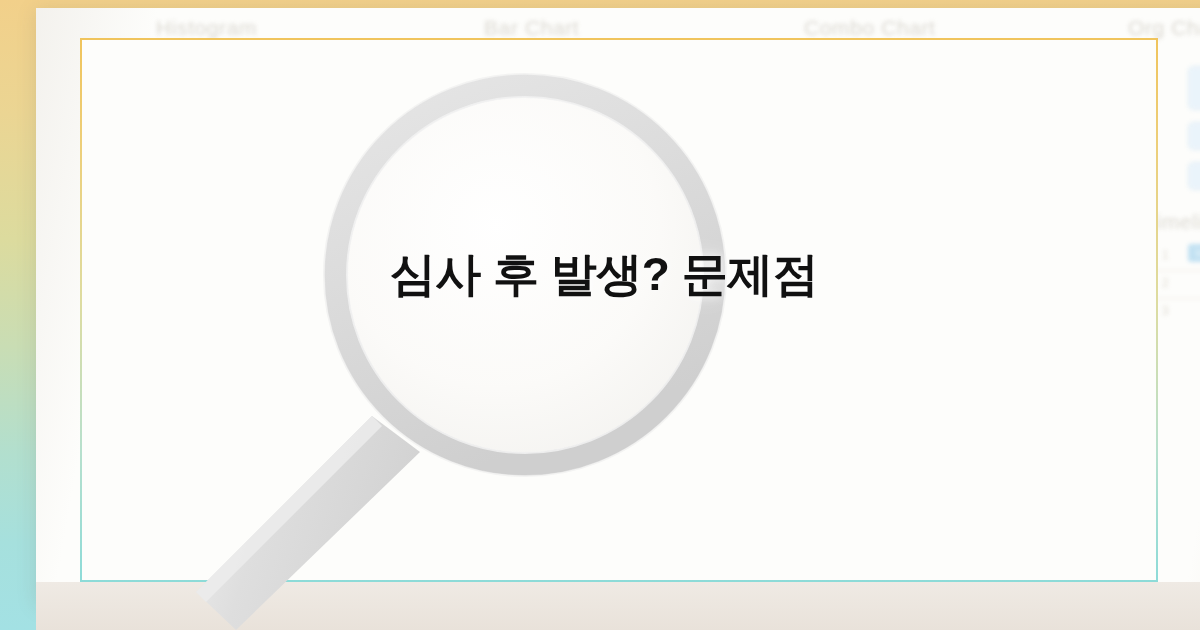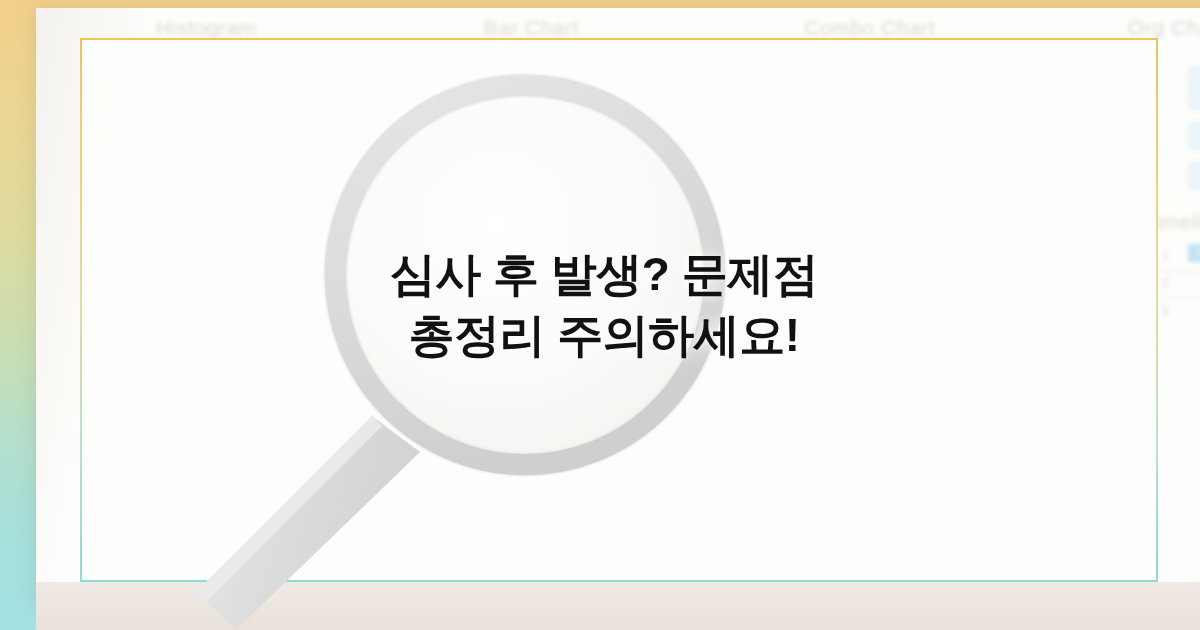"총정리 주의하세요!" div { html: <div>총정리 주의하세요!</div> -> none }
